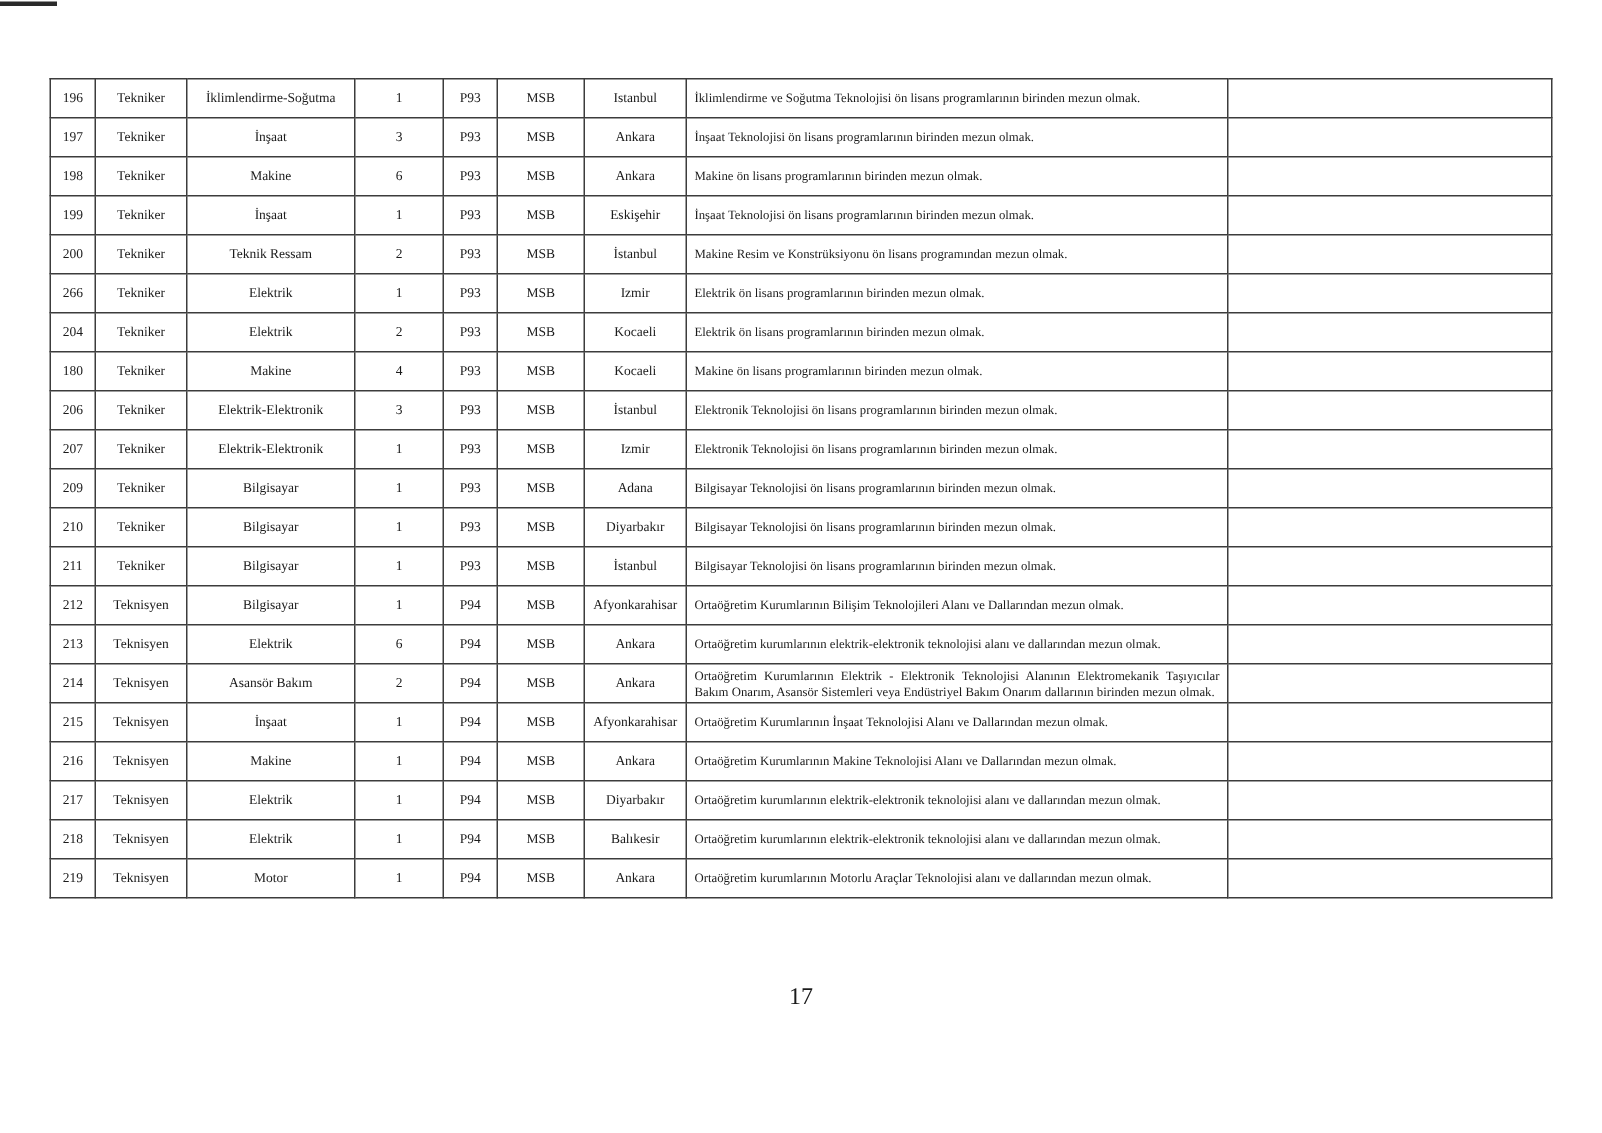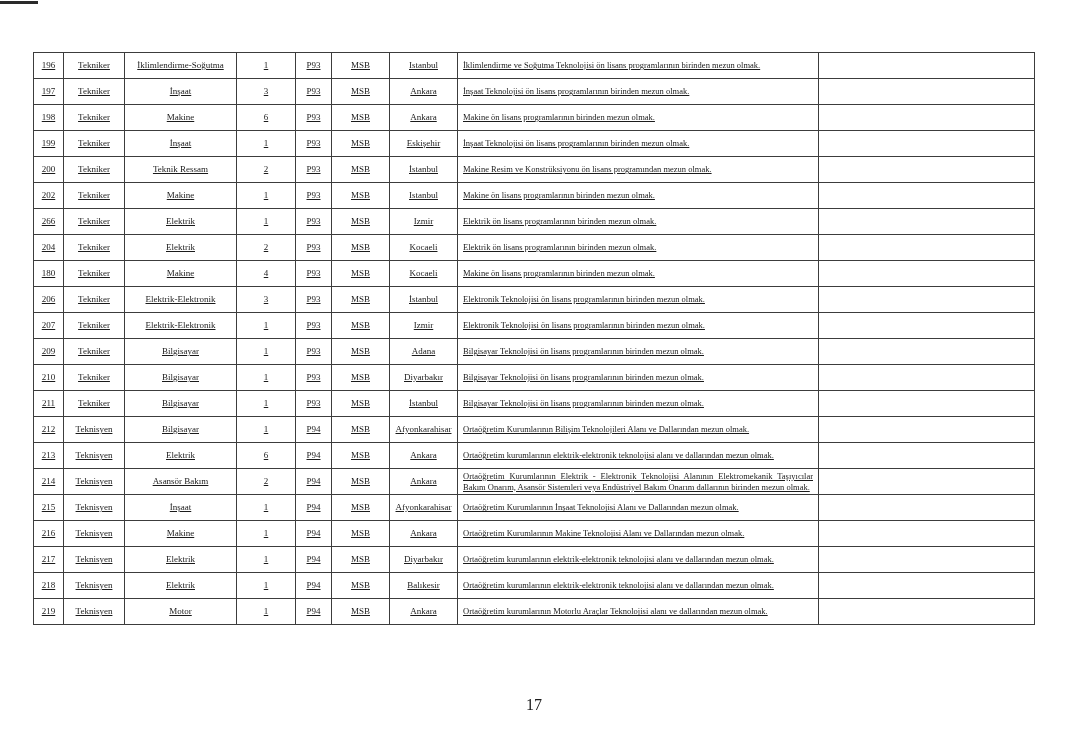"196" table.doc-table tr { text-decoration: underline -> none }
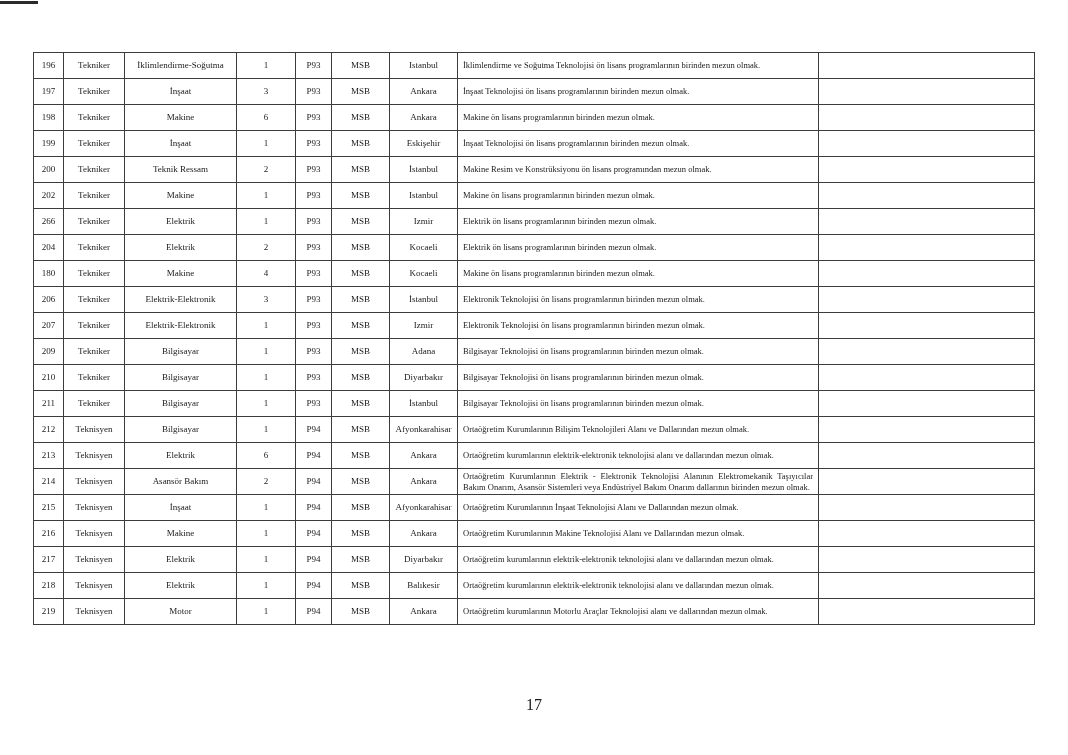"202" tr { html: <tr> <td>202</td> <td>Tekniker</td> <td>Makine</td> <td>1</td> <td>P93</td> <td>MSB</td> <td>Istanbul</td> <td>Makine ön lisans programlarının birinden mezun olmak.</td> <td></td> </tr> -> none }
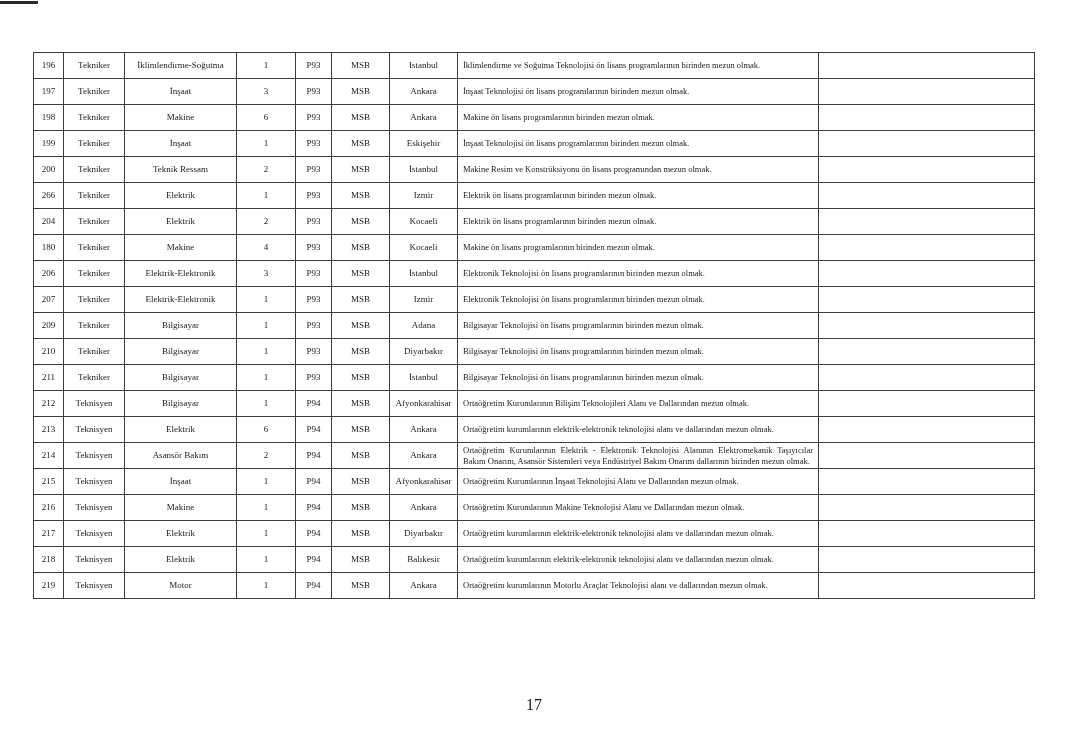"17" .page-number { top: 696px -> 656px }
